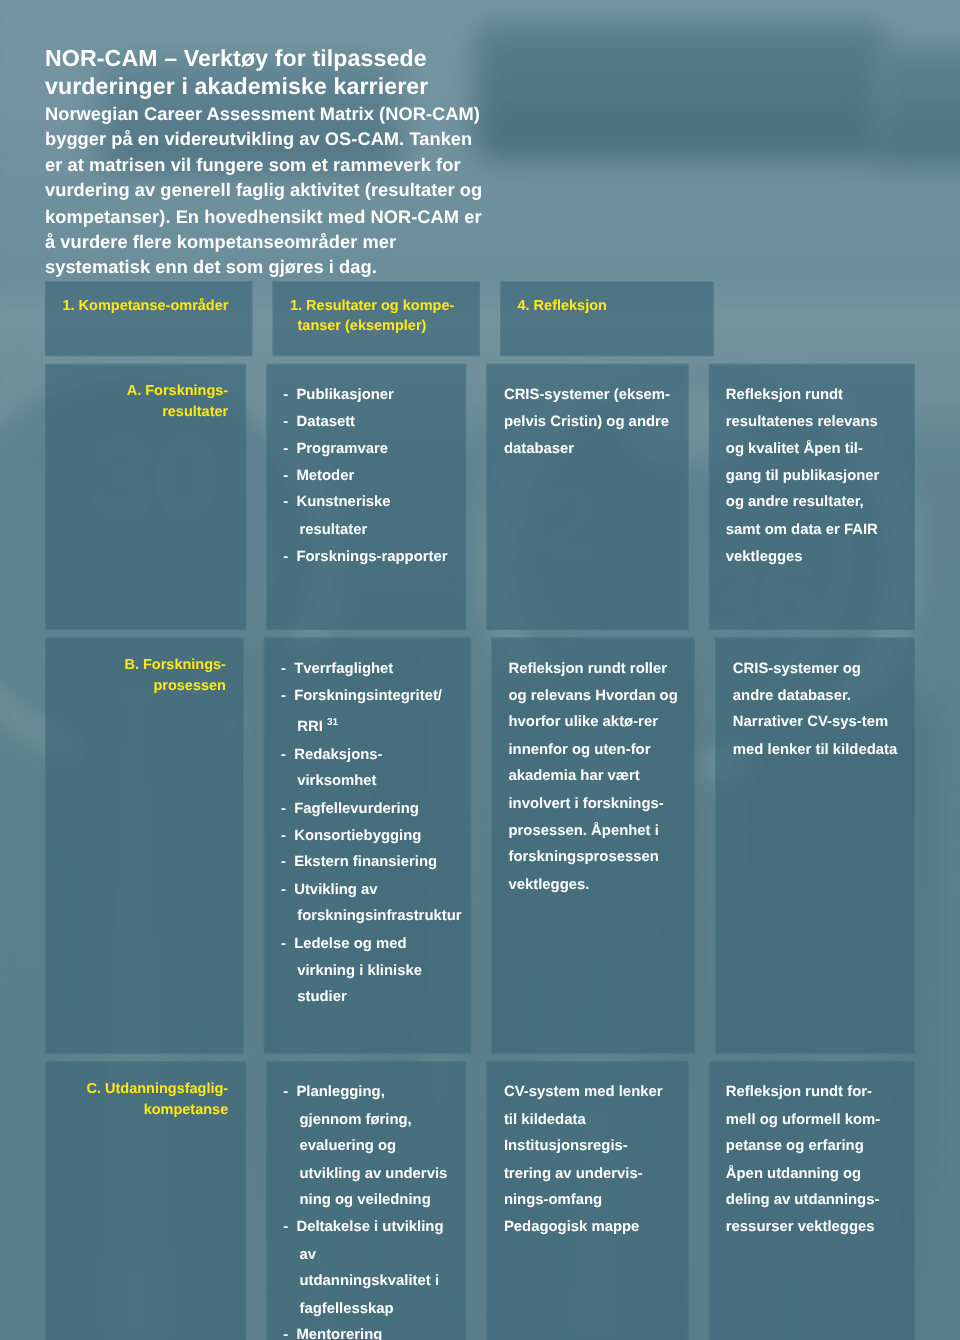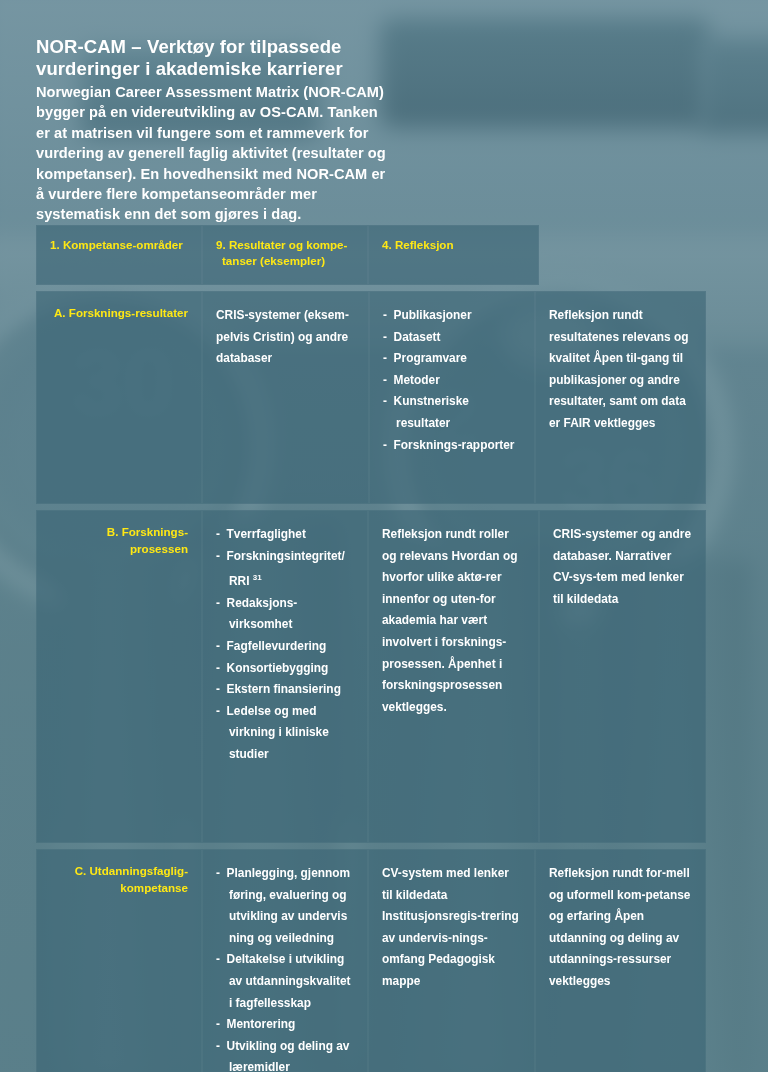"1. Kompetanse-områder" .row { gap: 0 -> 16px }
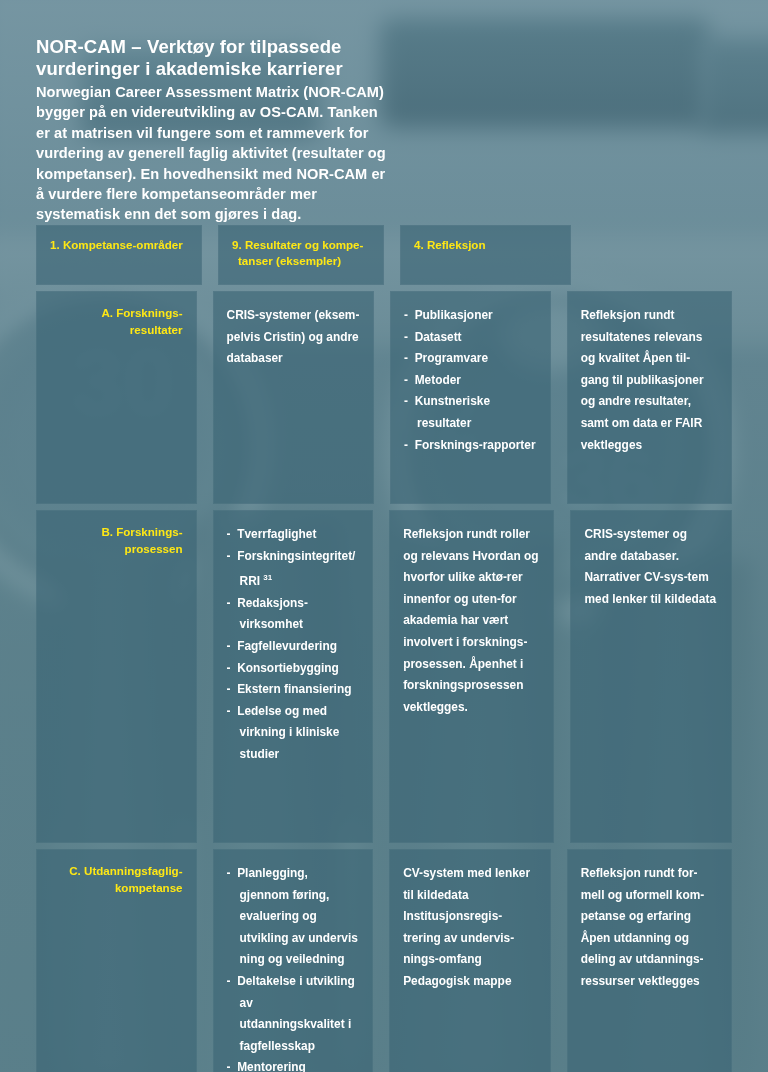"9. Resultater og kompe-tanser" div.htxt { text: 9 -> 1 }
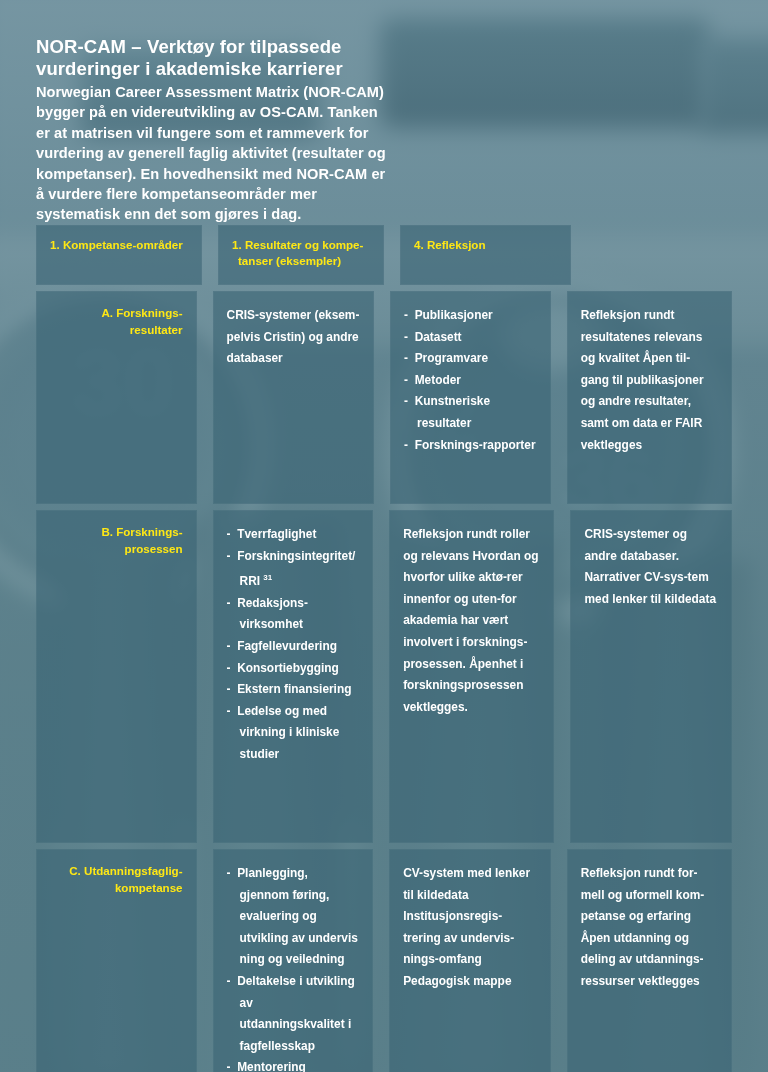"CRIS-systemer (eksem-pelvis Cristin) og" div.cell { order: before "Publikasjoner" -> after "Publikasjoner" }
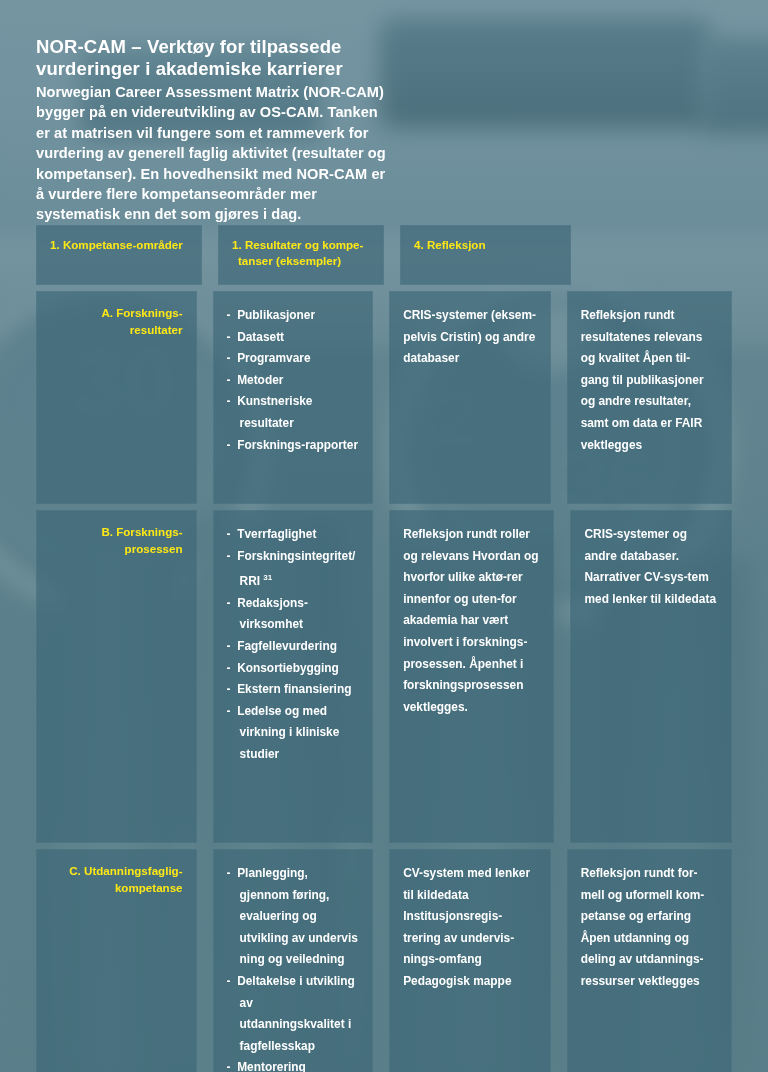"Utvikling av forskningsinfrastruktur" li { html: none -> <li>Utvikling av forskningsinfrastruktur</li> }
